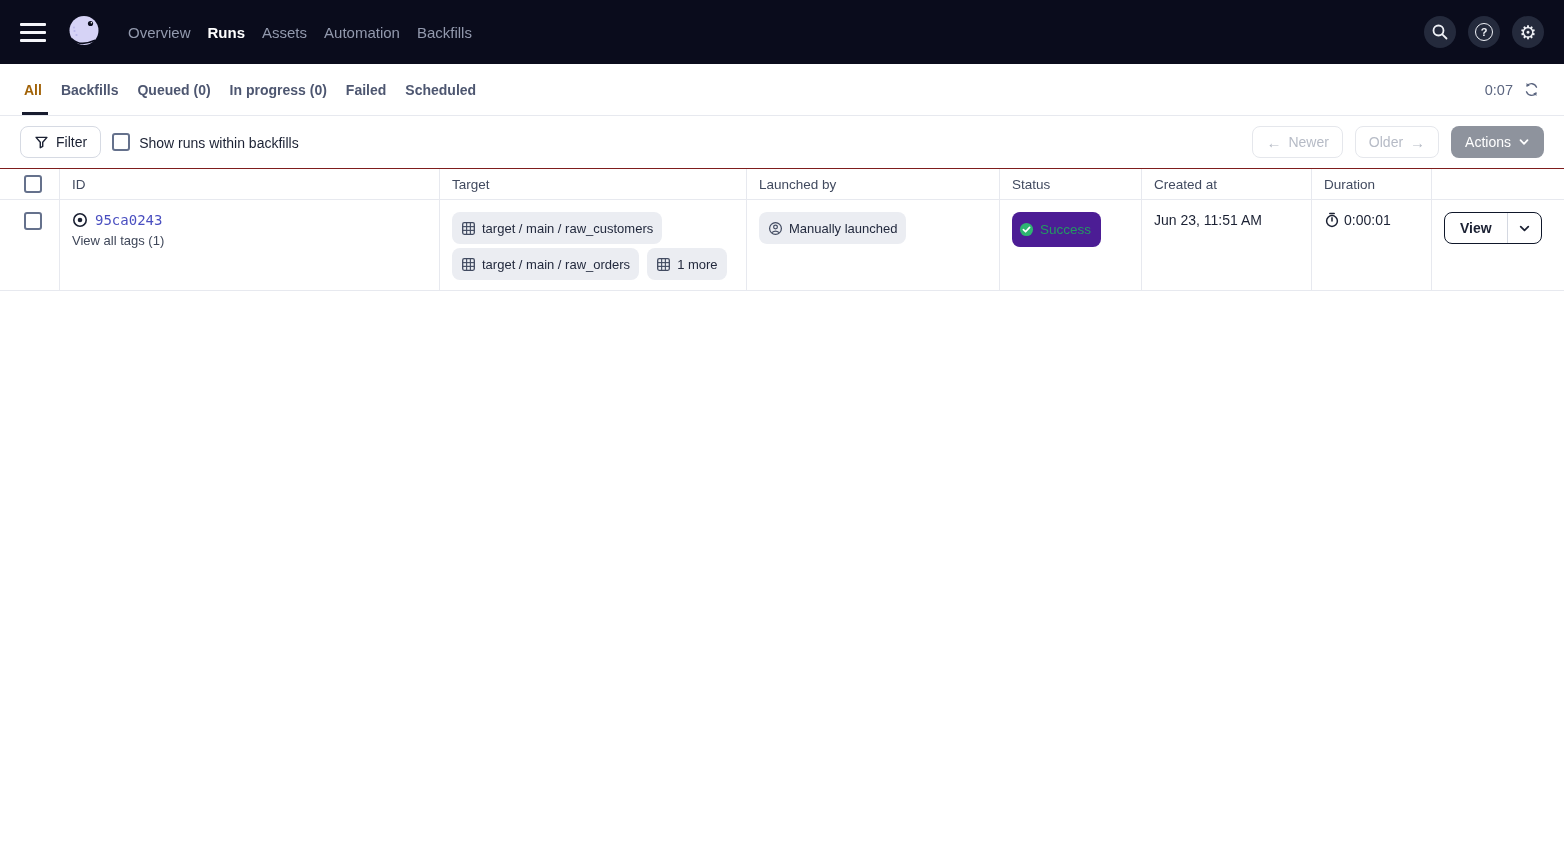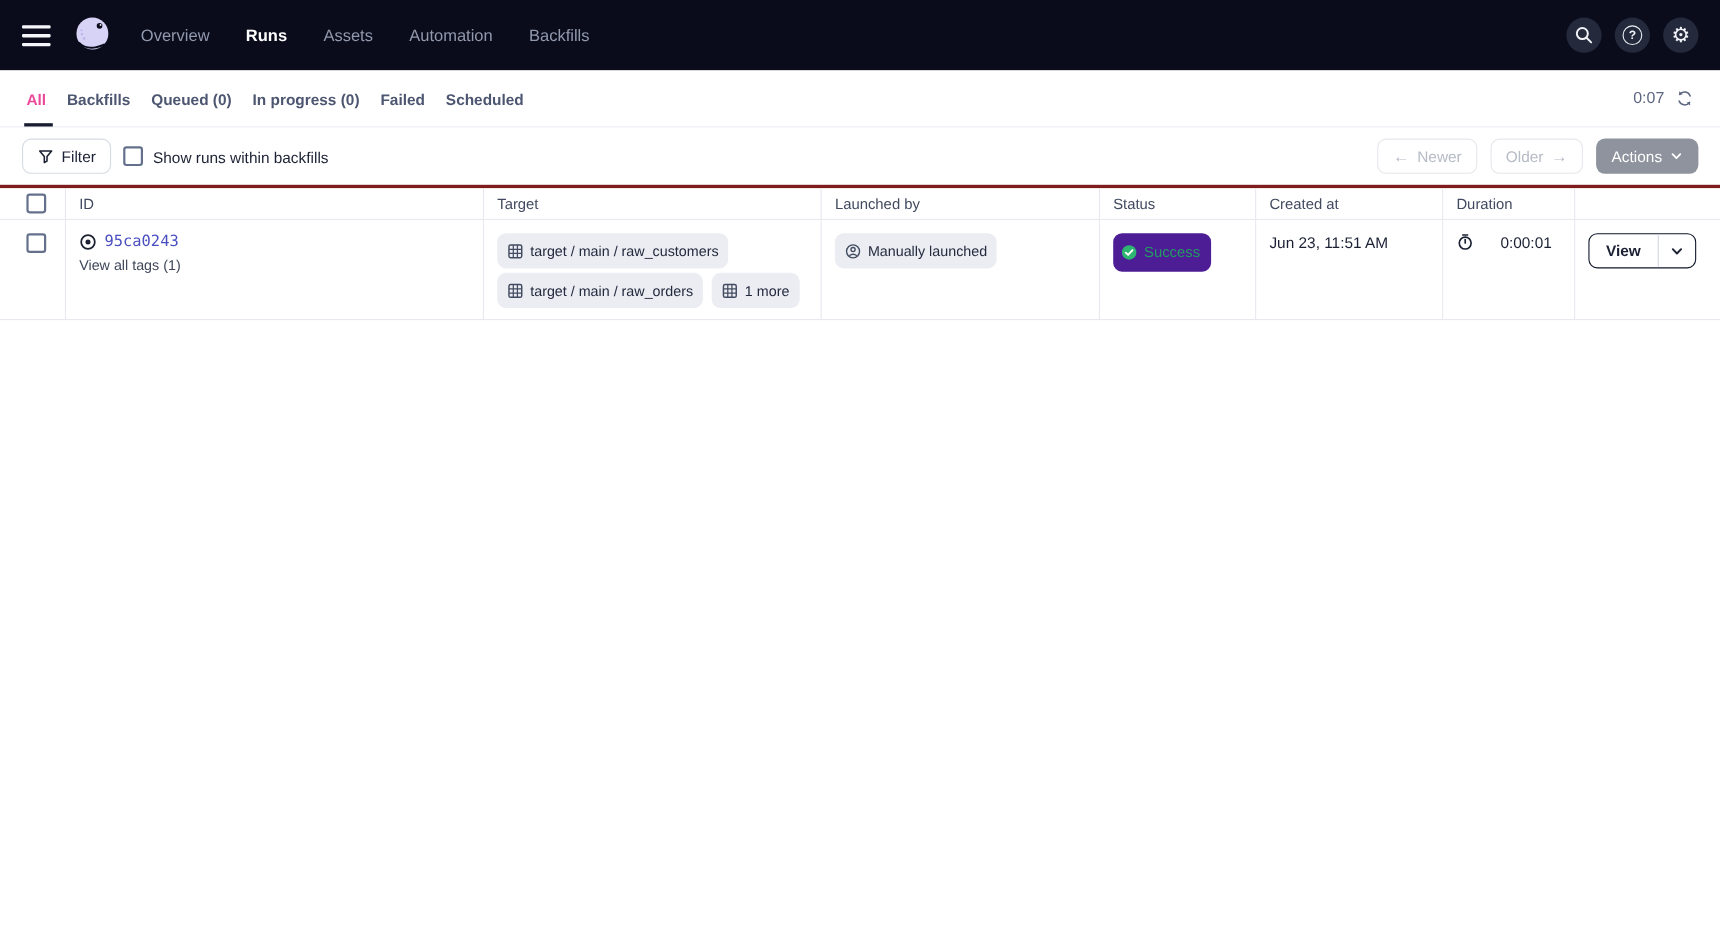"Overview" .navlinks { gap: 33px -> 17px }
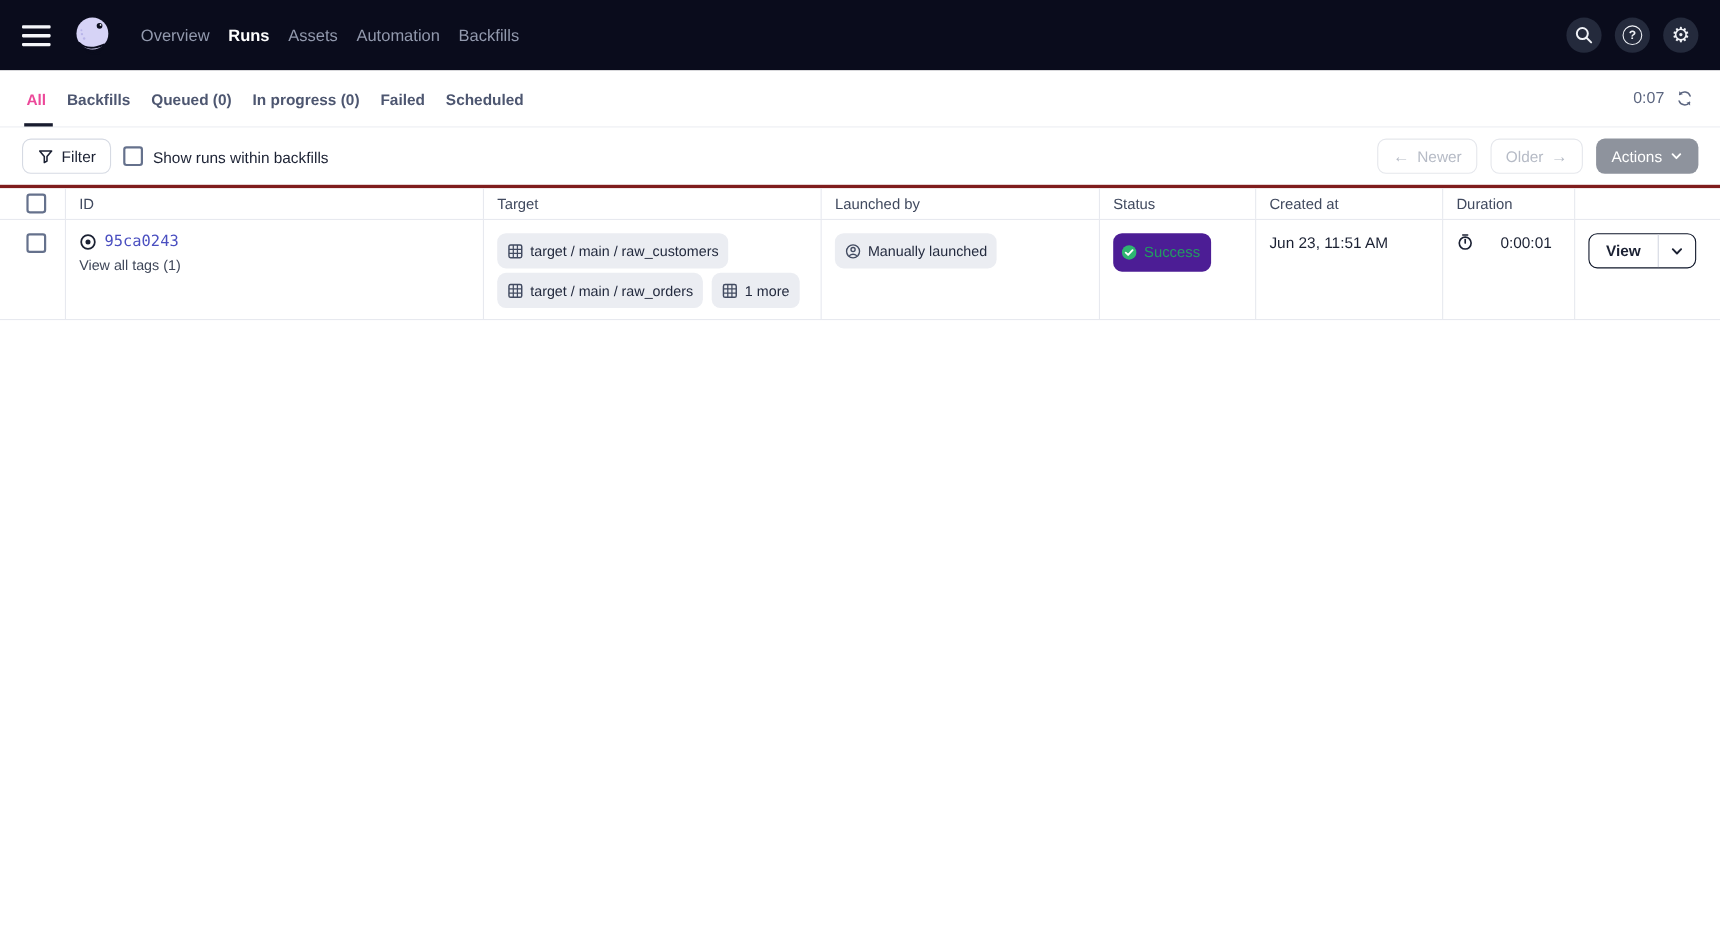"All" .tab.active { color: #ec4899 -> #a16207 }
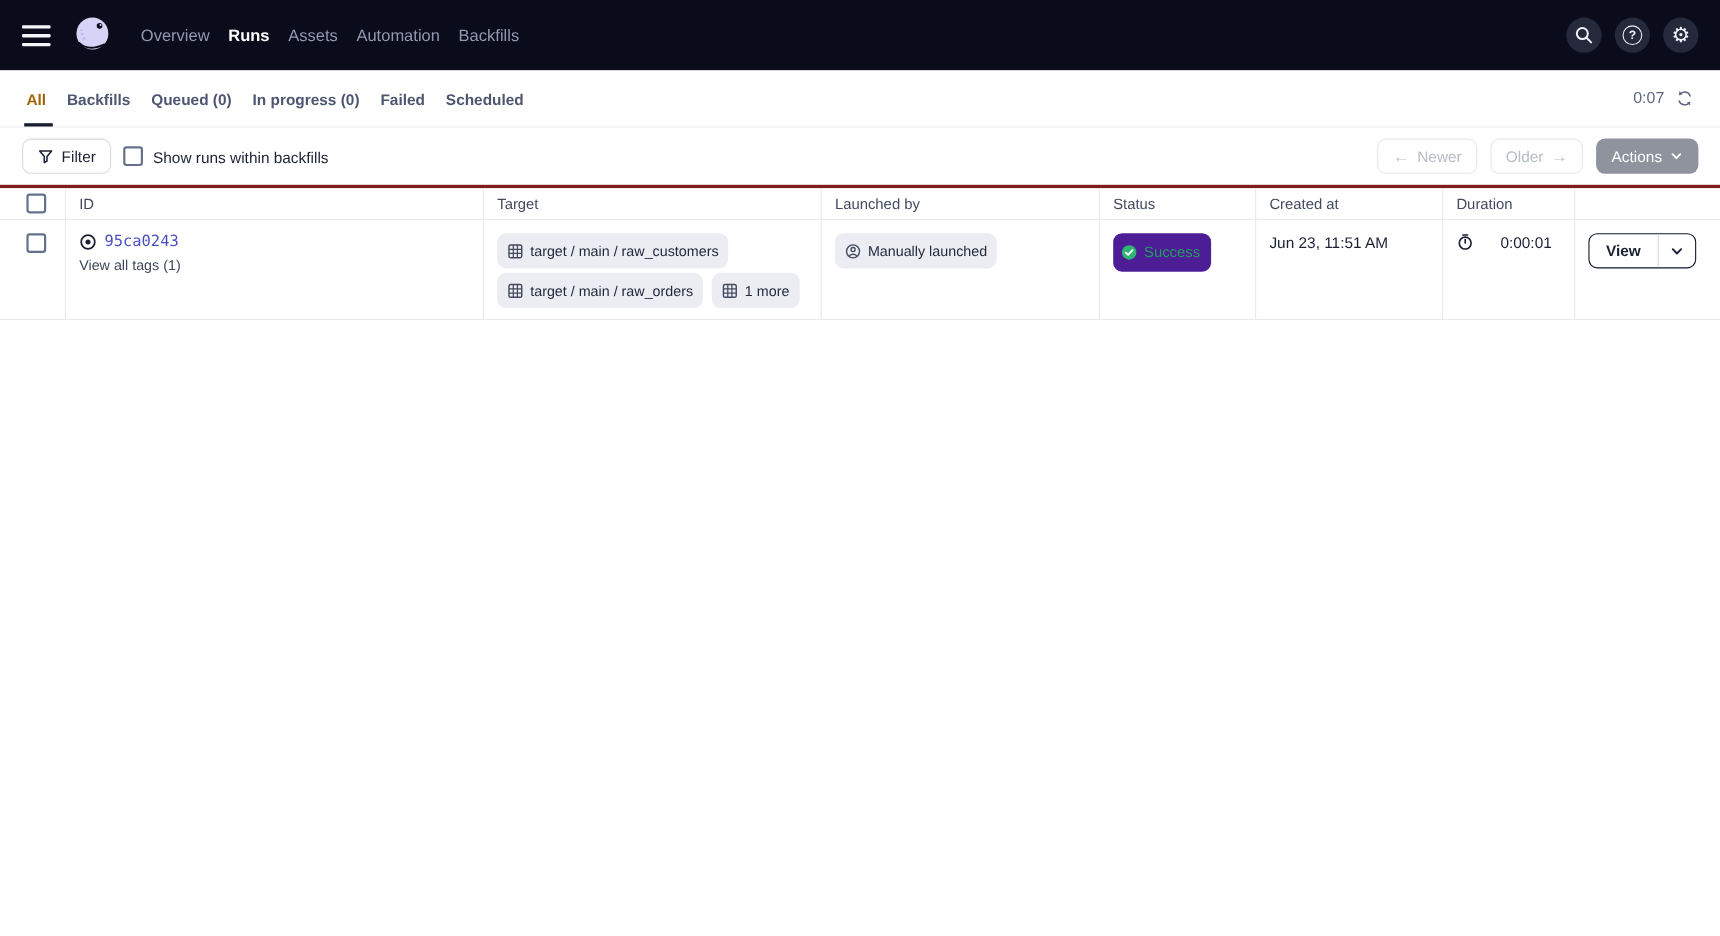"ID" .thead { border-top: 3px solid #7f1d1d -> 1px solid #7f1d1d }
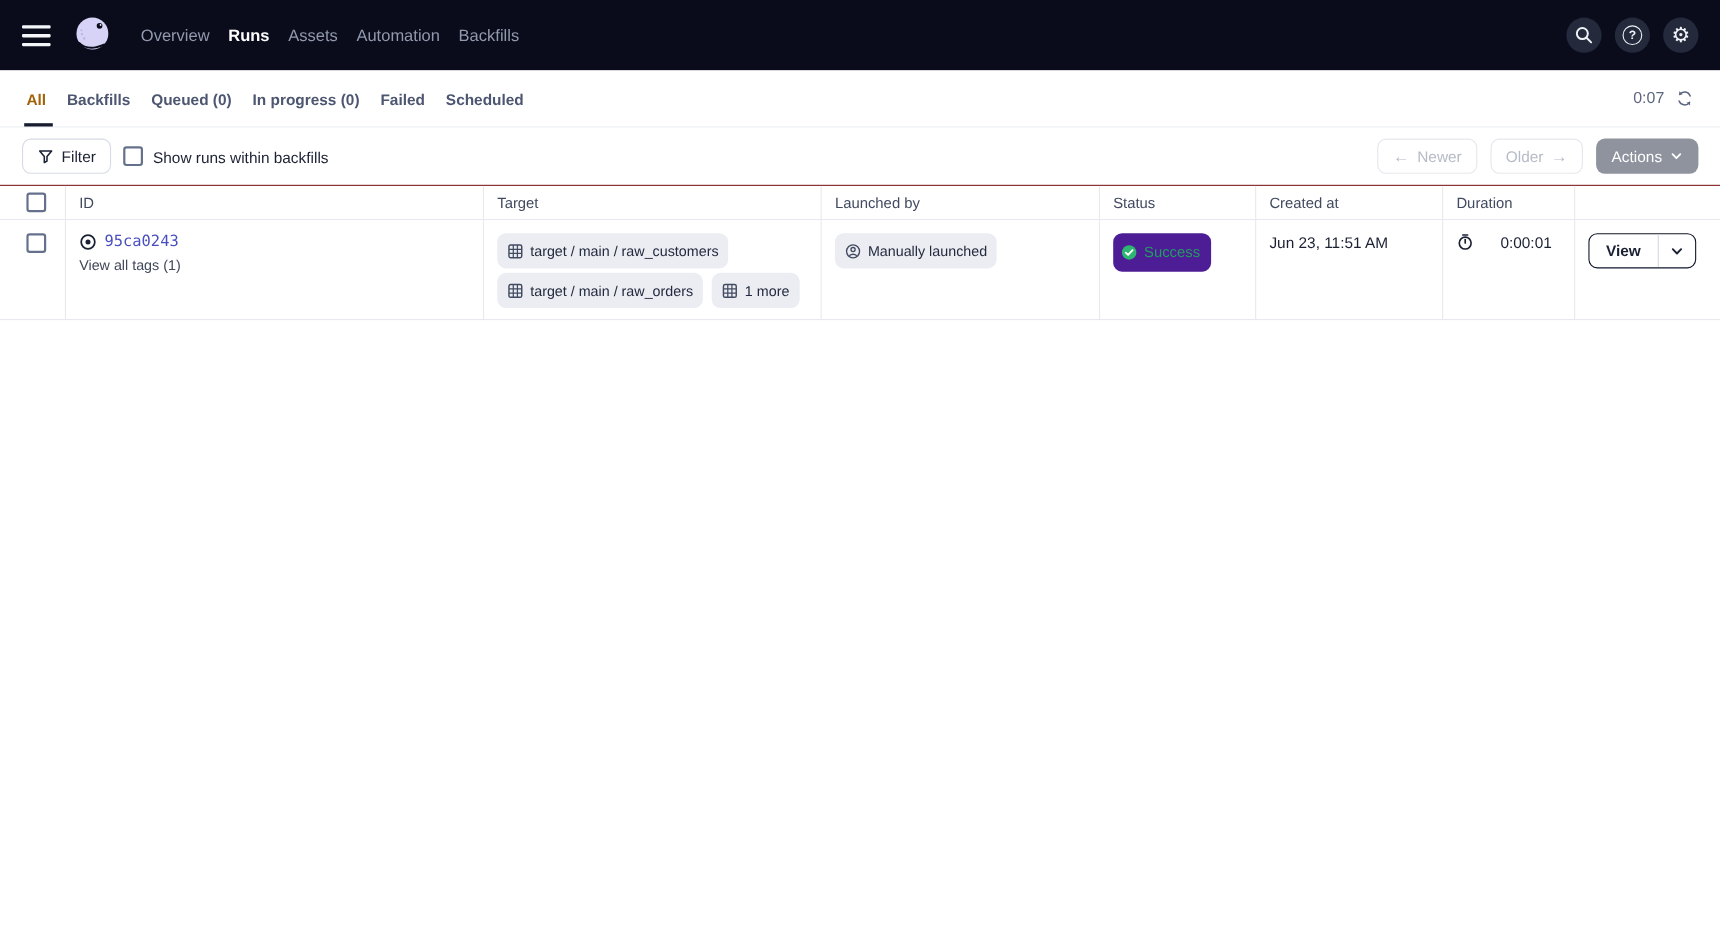"0:00:01" .duration-line { gap: 24px -> 4px }
